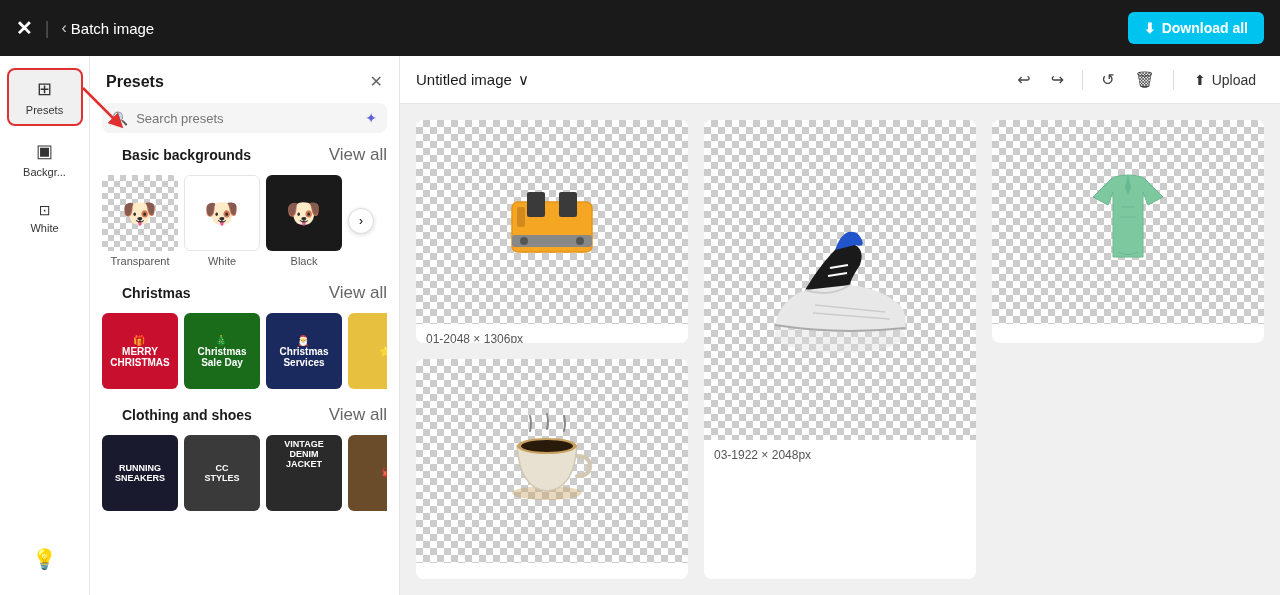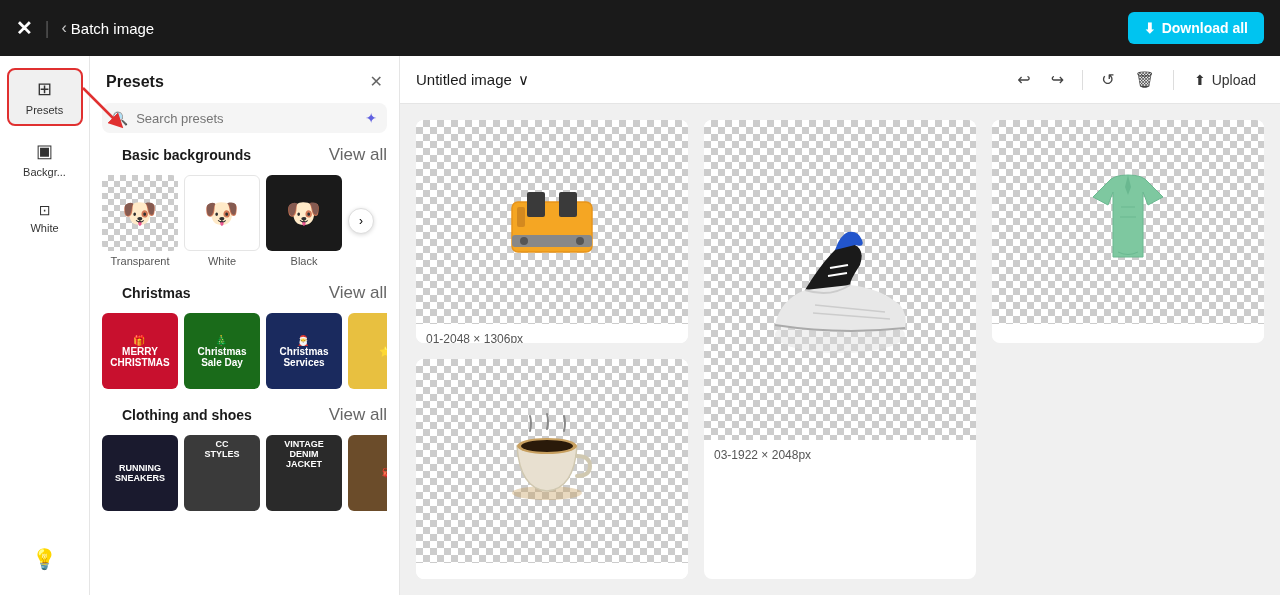"CC" div.thumb-img { align-items: none -> center }
